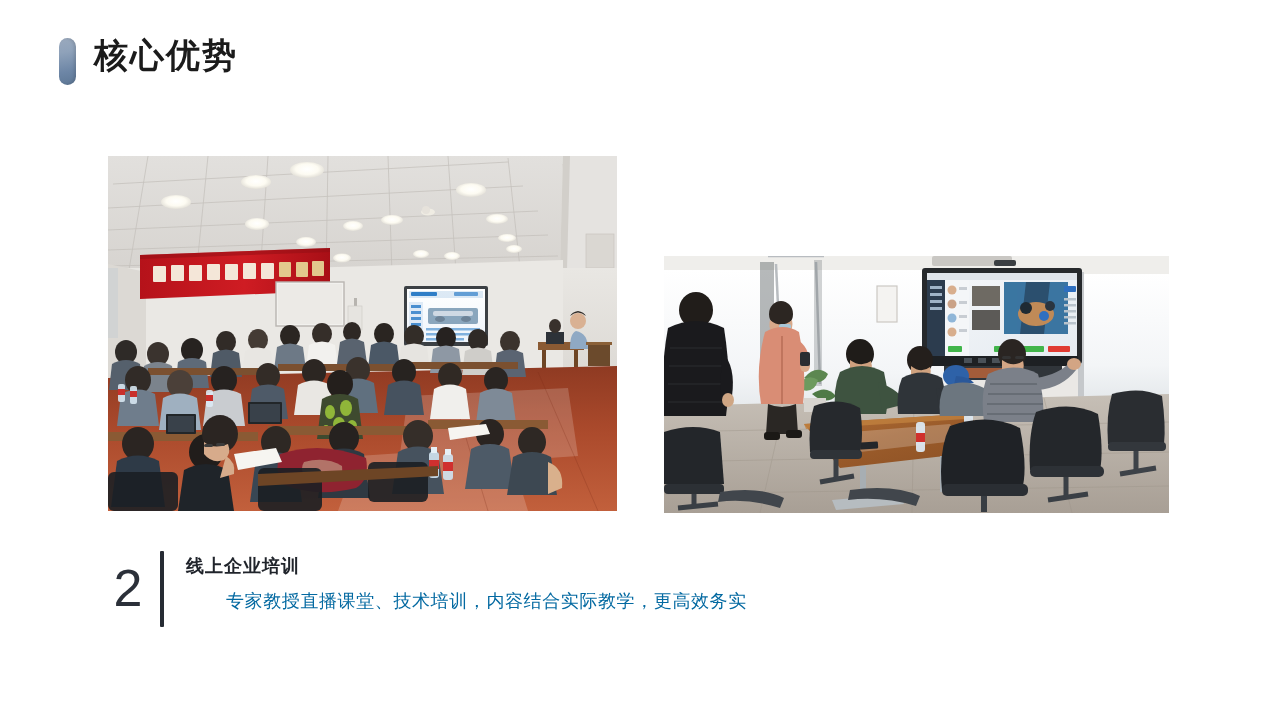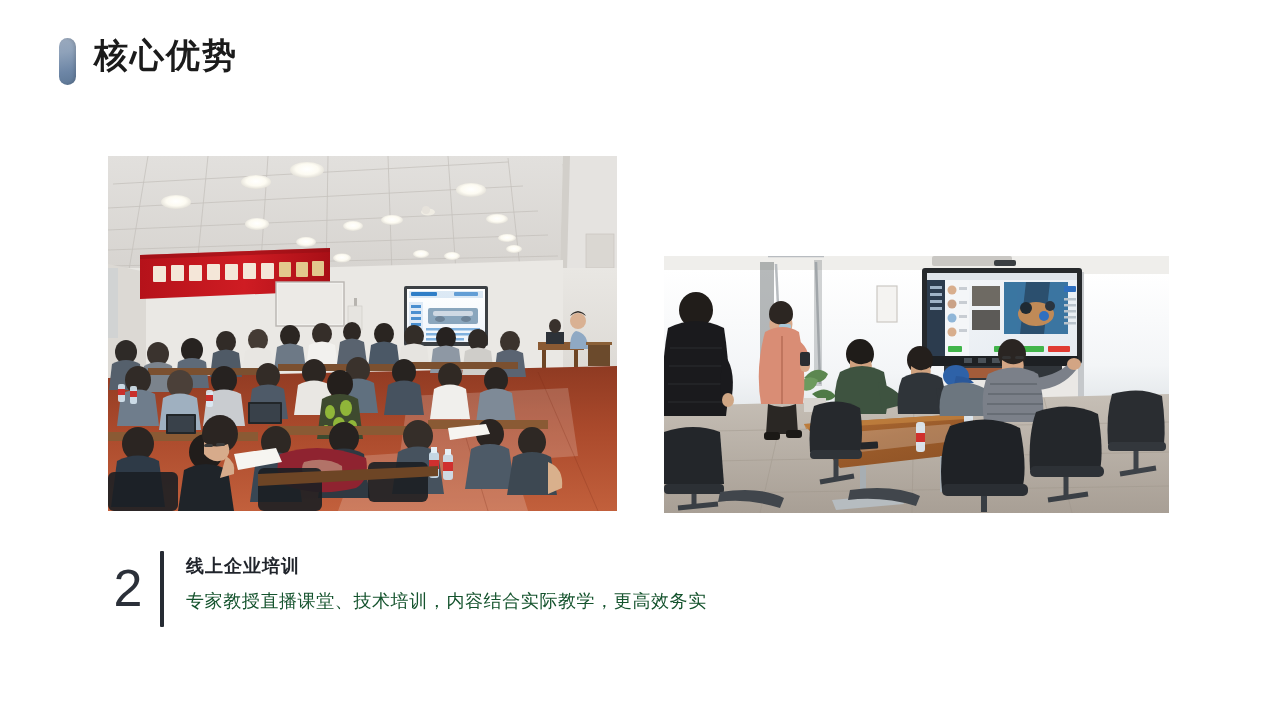"专家教授直播课堂、技术培训，内容结合实际教学，更高效务实" .cap-desc { color: #14532d -> #0369a1; margin-left: none -> 40px }
